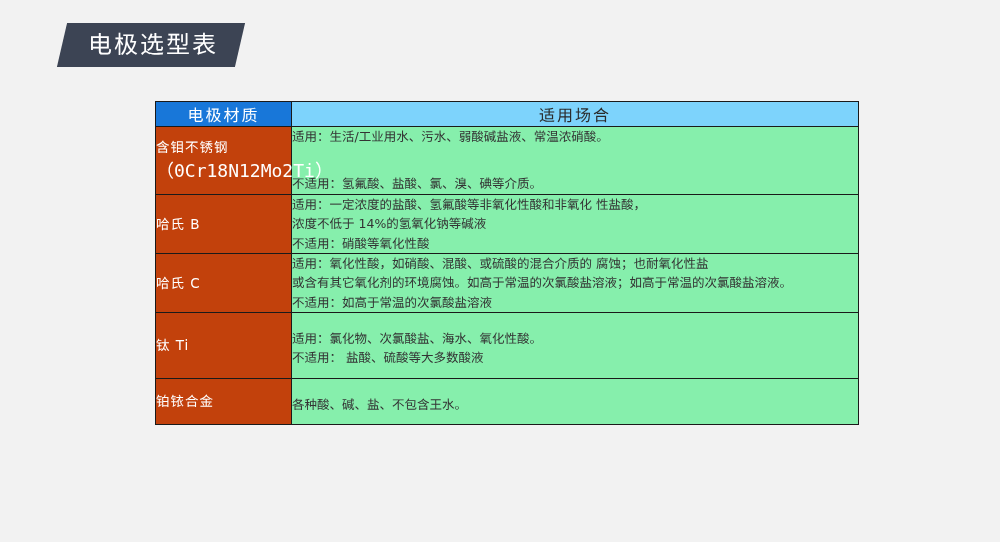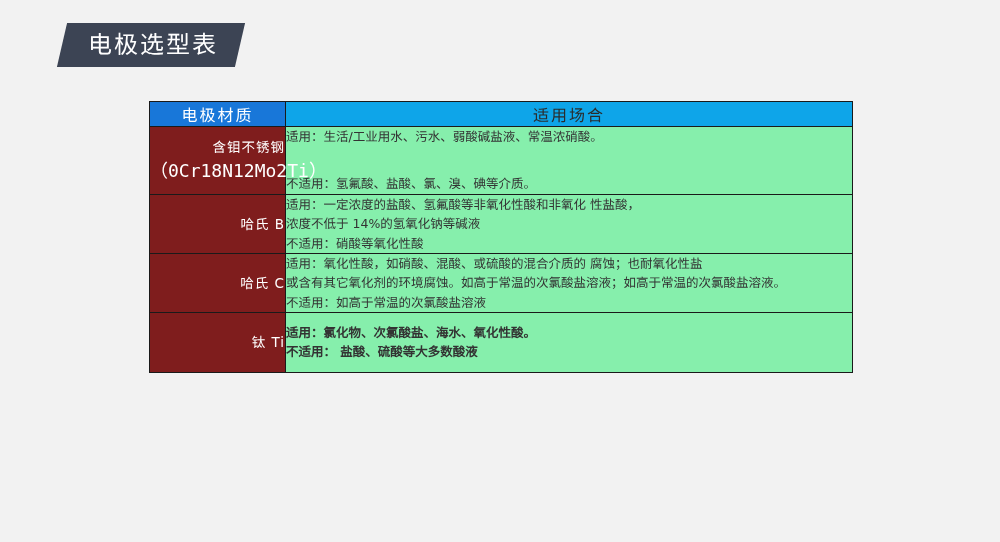"电极材质" .spec-table { left: 149px -> 155px }
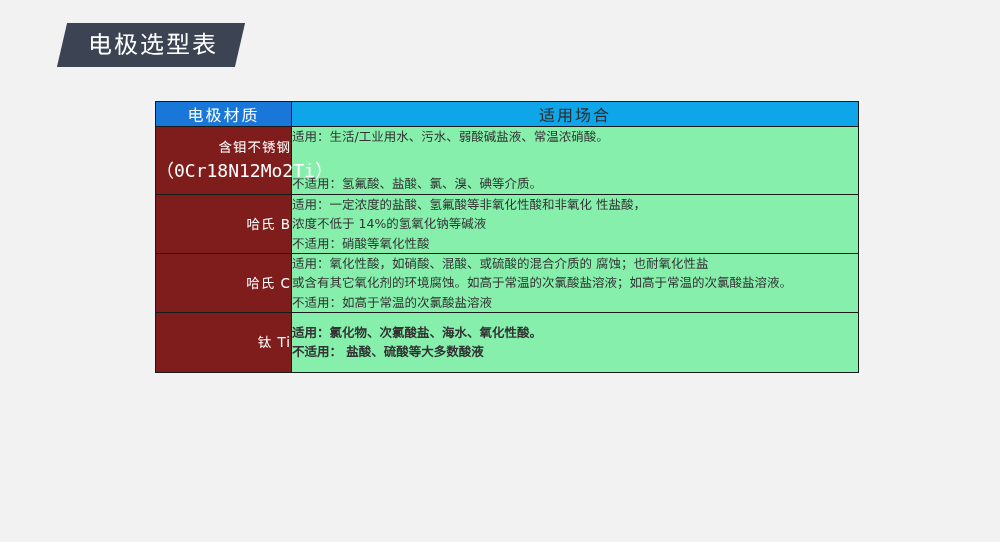"适用场合" .cell-head-usage { background: #0ea5e9 -> #7dd3fc }
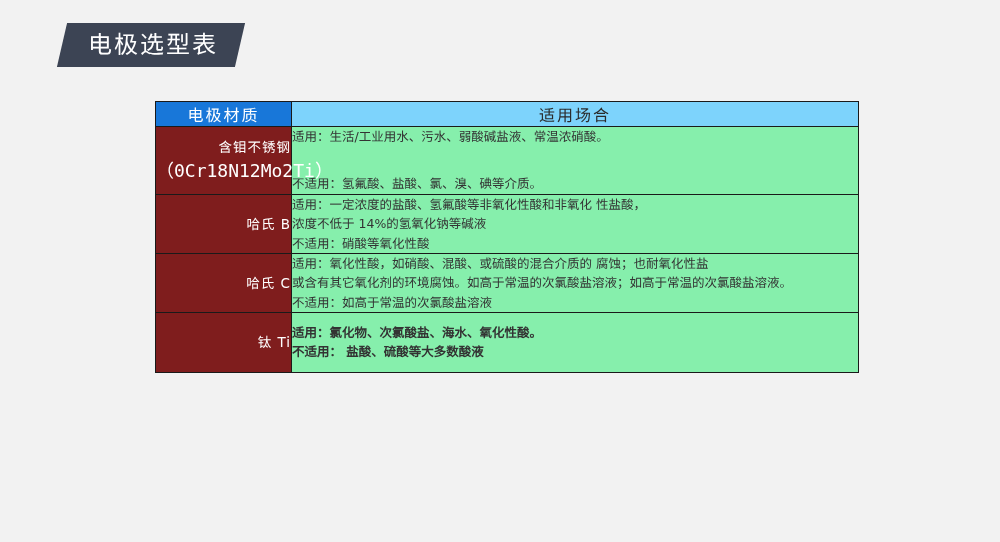"含钼不锈钢" .cell-material { background: #7f1d1d -> #c2410c; text-align: right -> left }
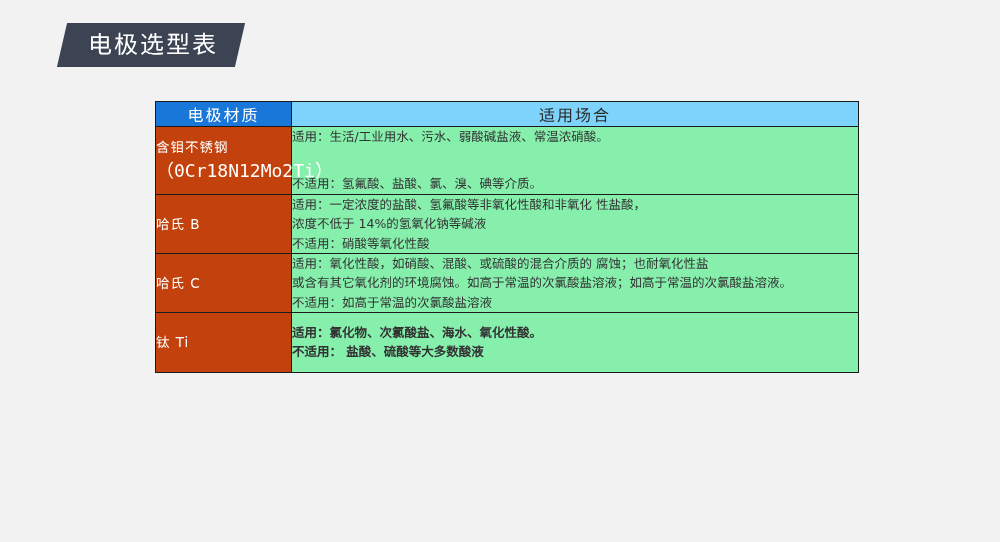"适用：氯化物、次氯酸盐、海水、氧化性酸。" .cell-usage.roomy { font-weight: bold -> none; padding-top: 10px -> 16px }
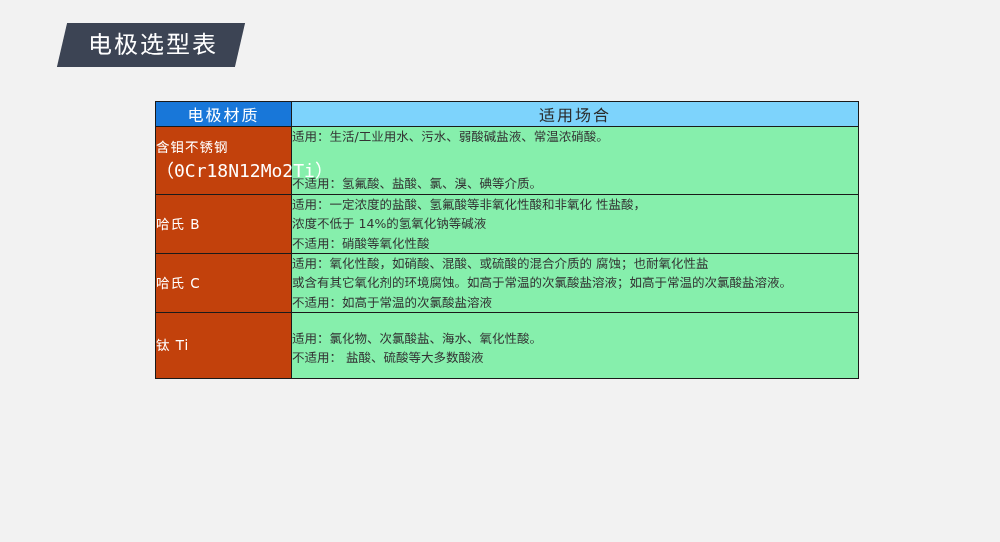"铂铱合金" tr { html: none -> <tr> <td> <span>铂铱合金</span> </td> <td> <span>各种酸、碱、盐、不包含王水。</span> </td> </tr> }
